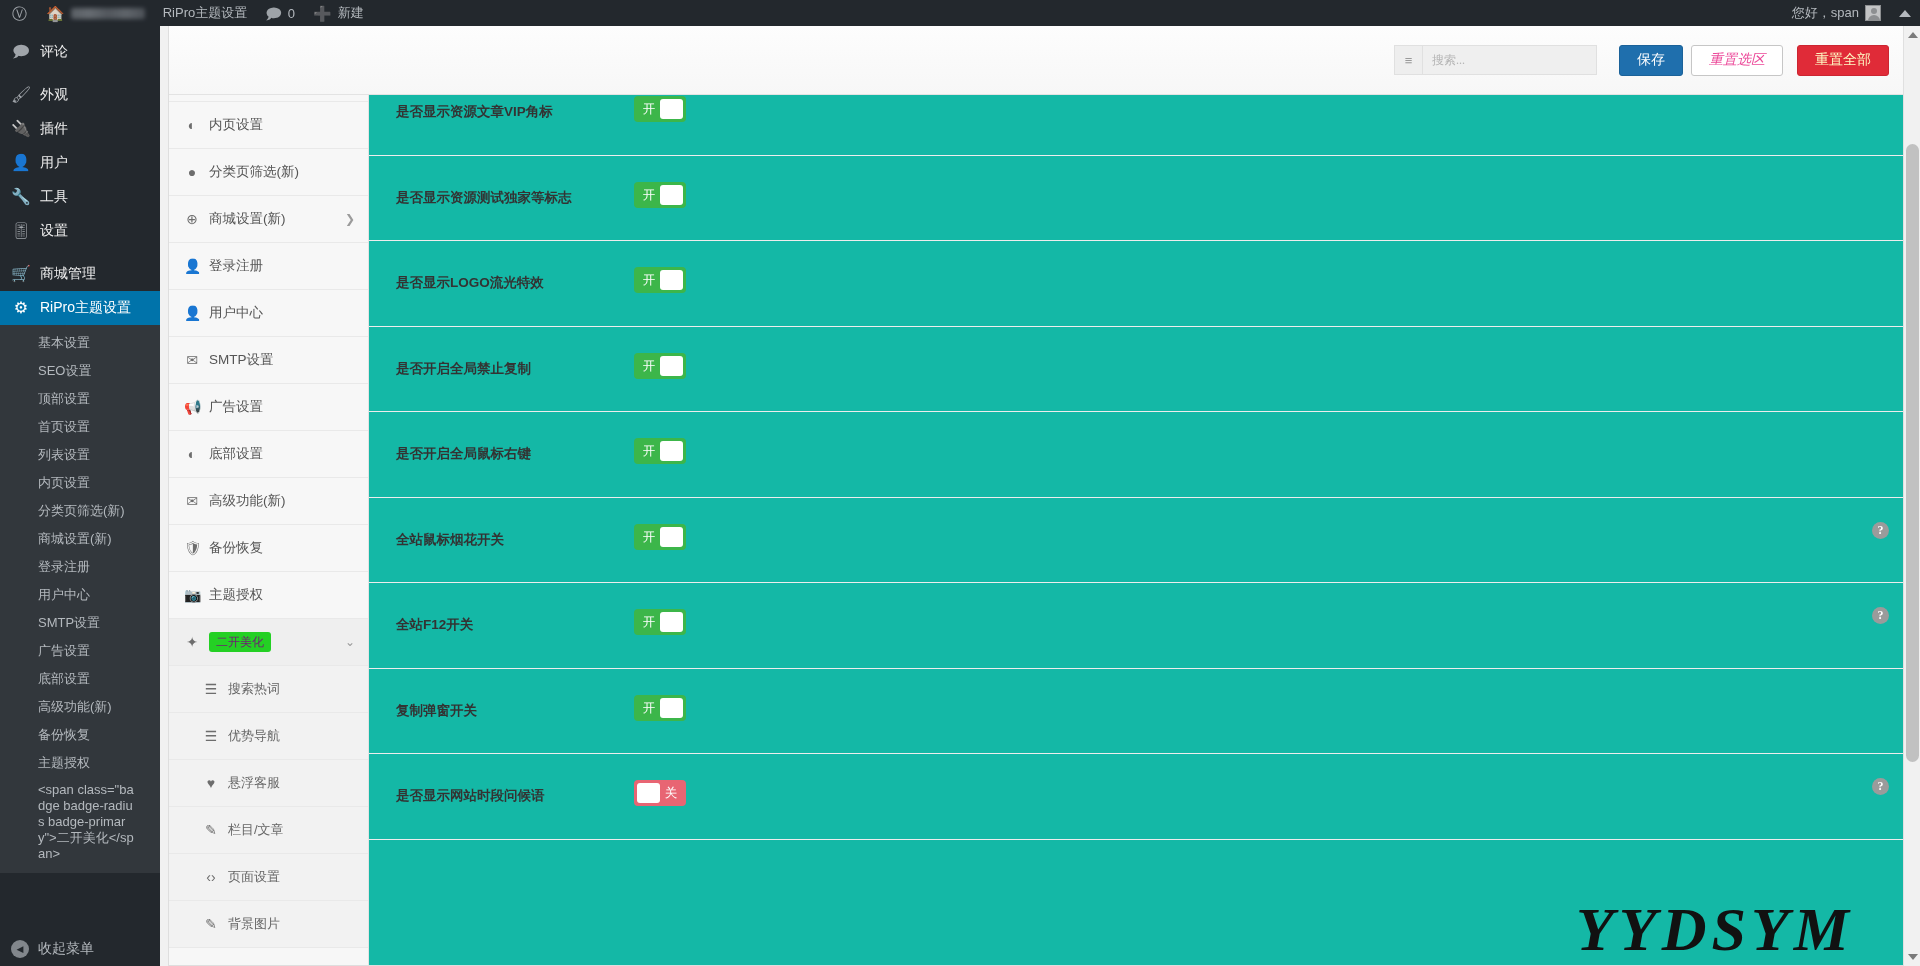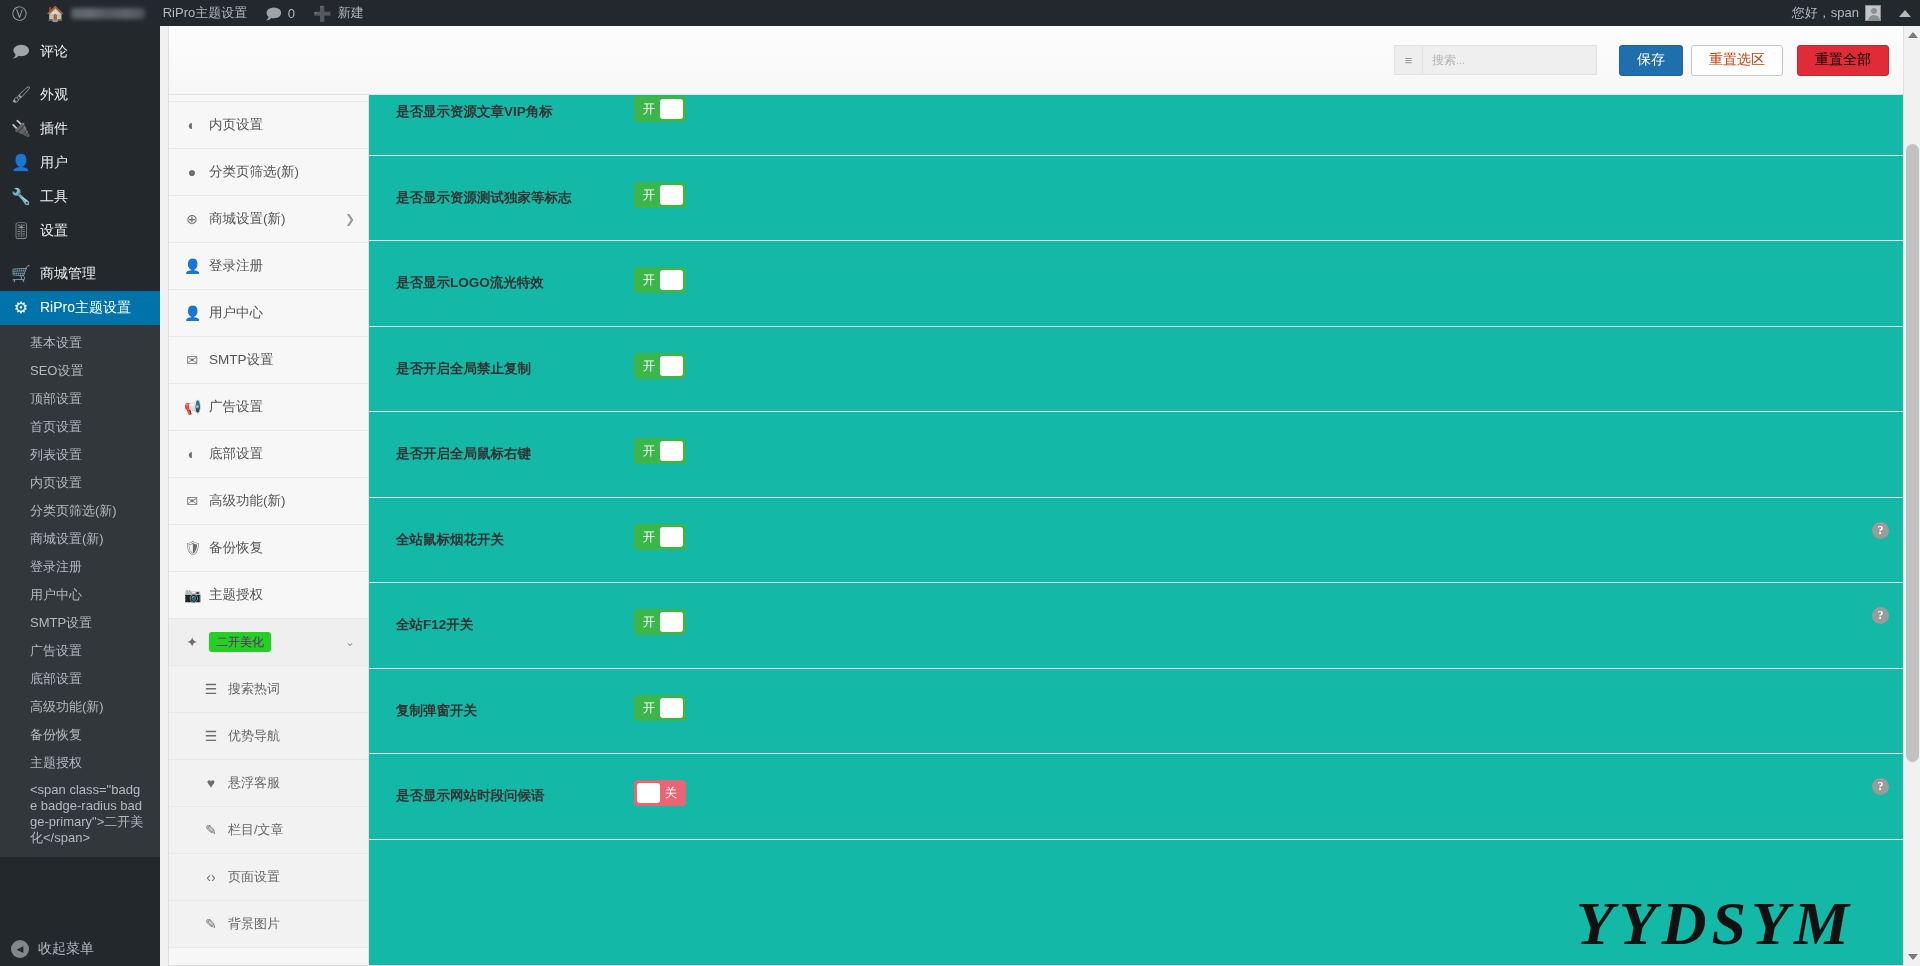"重置选区" .btn-reset-section { color: #c2410c -> #ec4899; font-style: none -> italic }
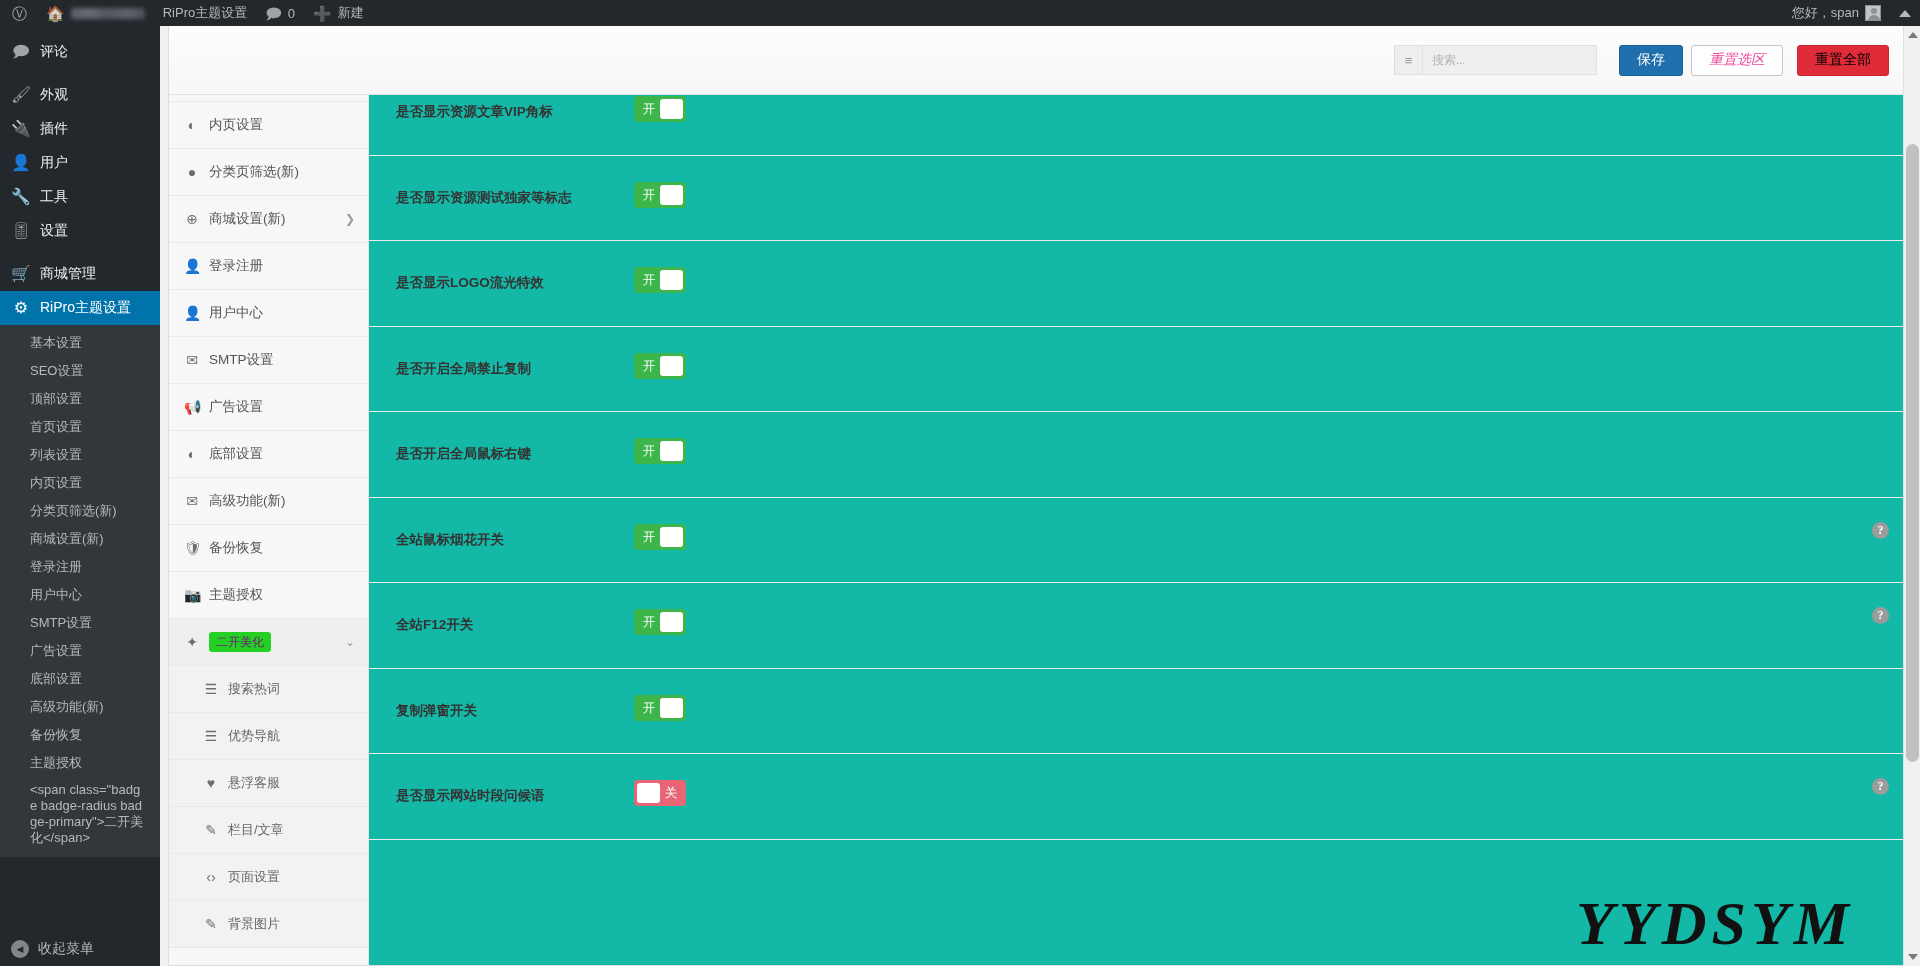"重置全部" .btn-reset-all { color: #000000 -> #fef9c3 }
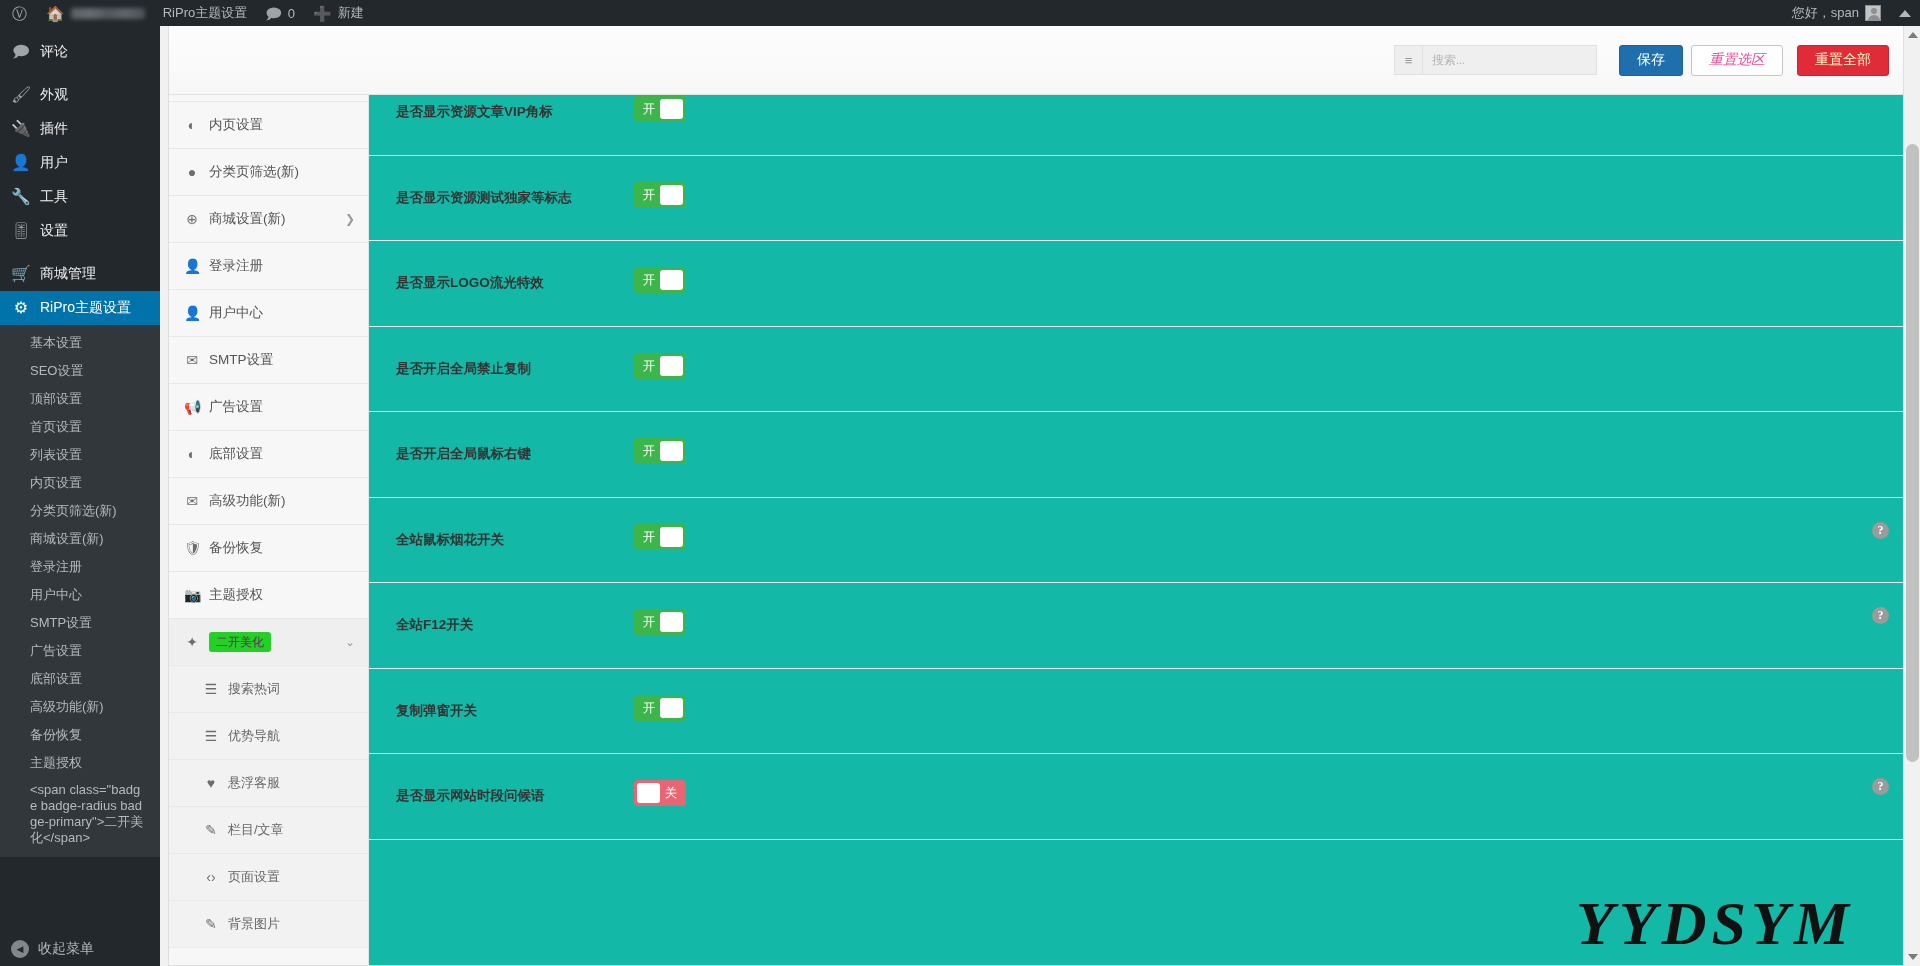"基本设置" .submenu { padding: 4px 8px 6px -> 4px 16px 6px }
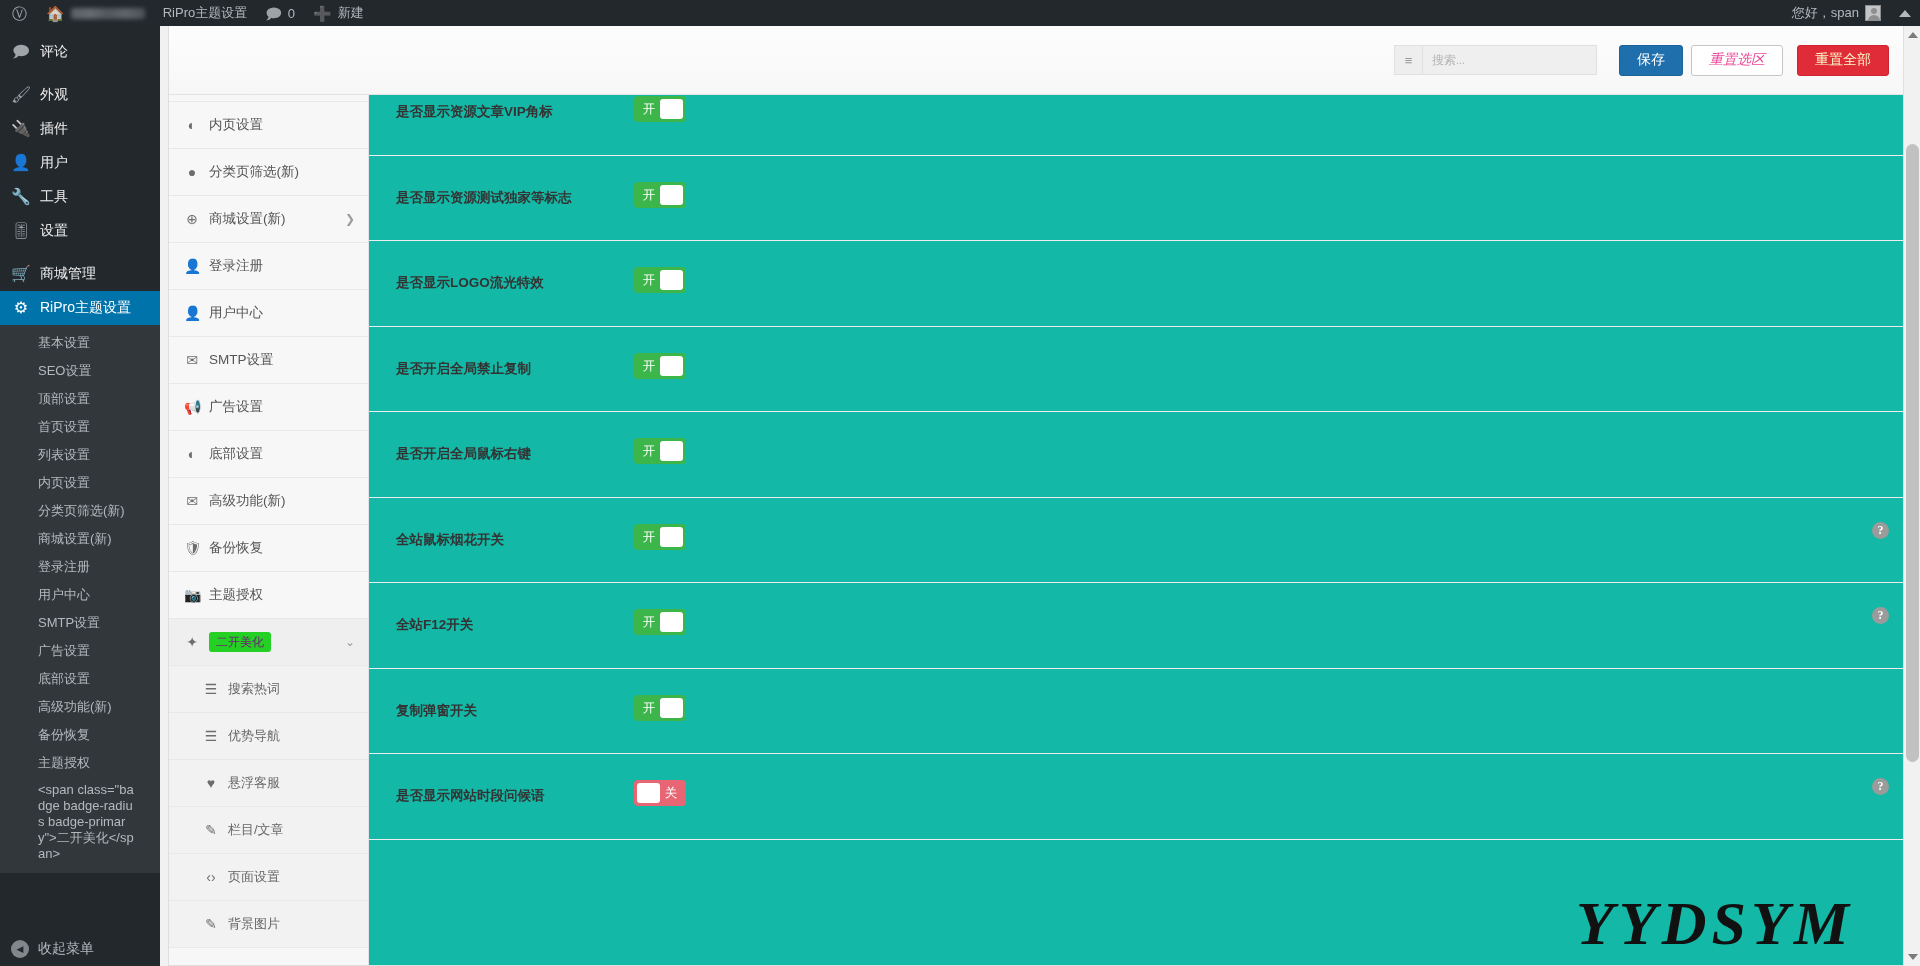"YYDSYM" #watermark { bottom: 12px -> 6px }
